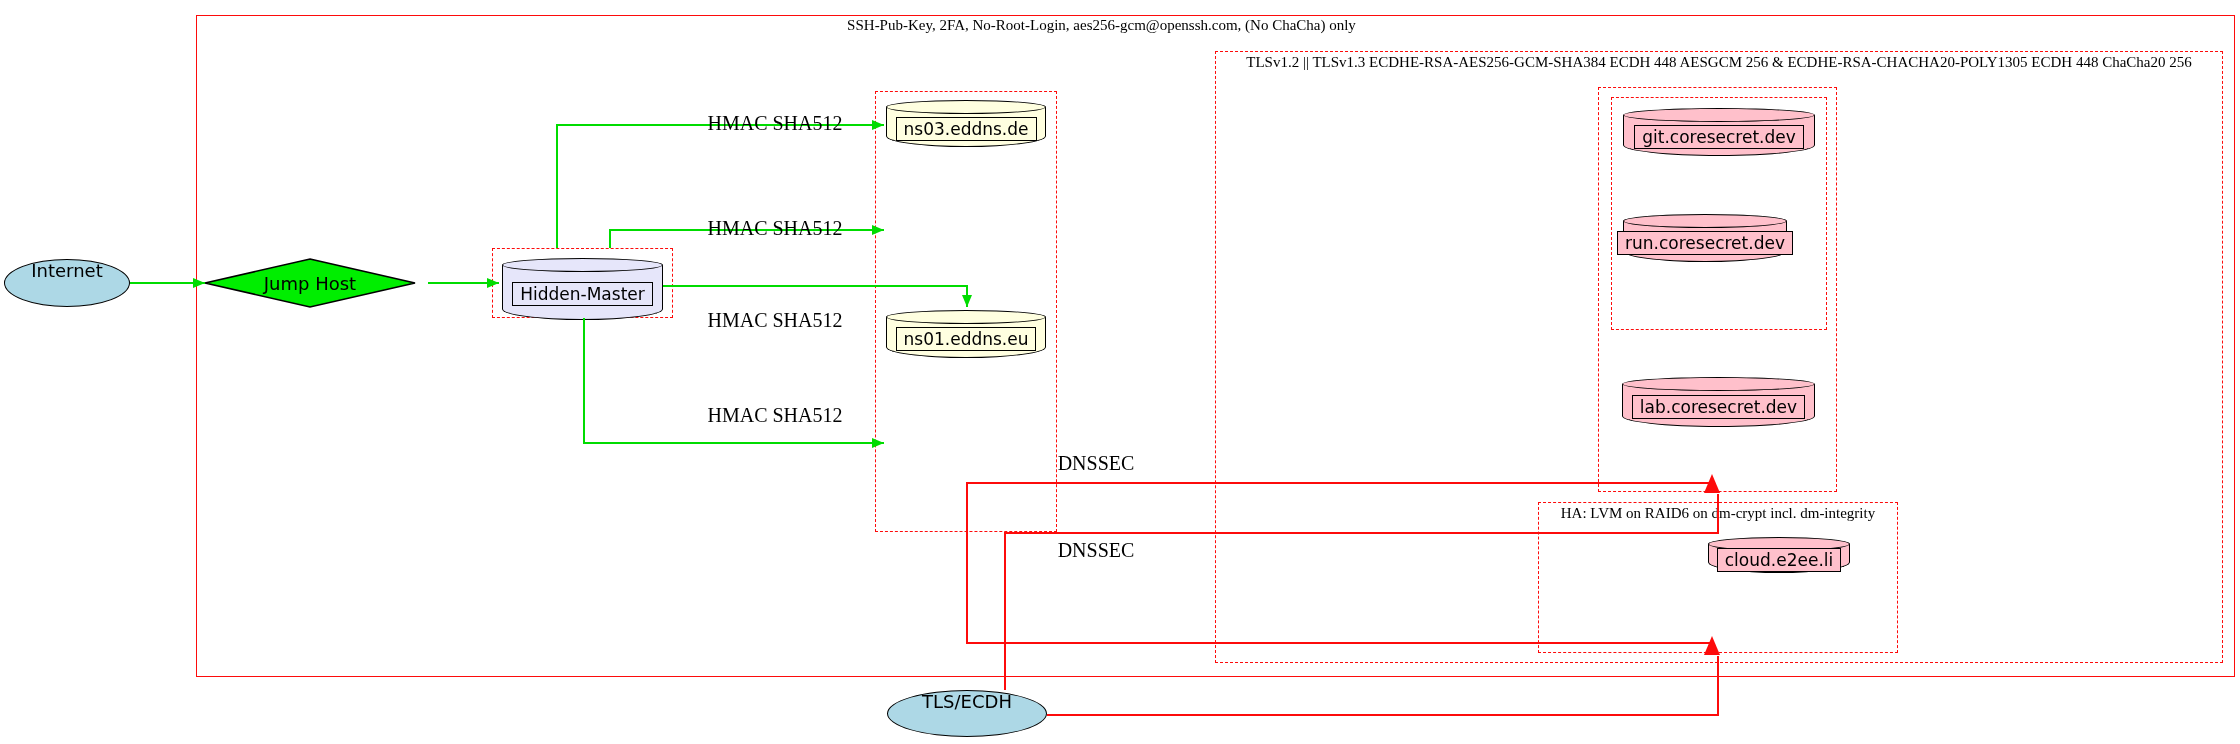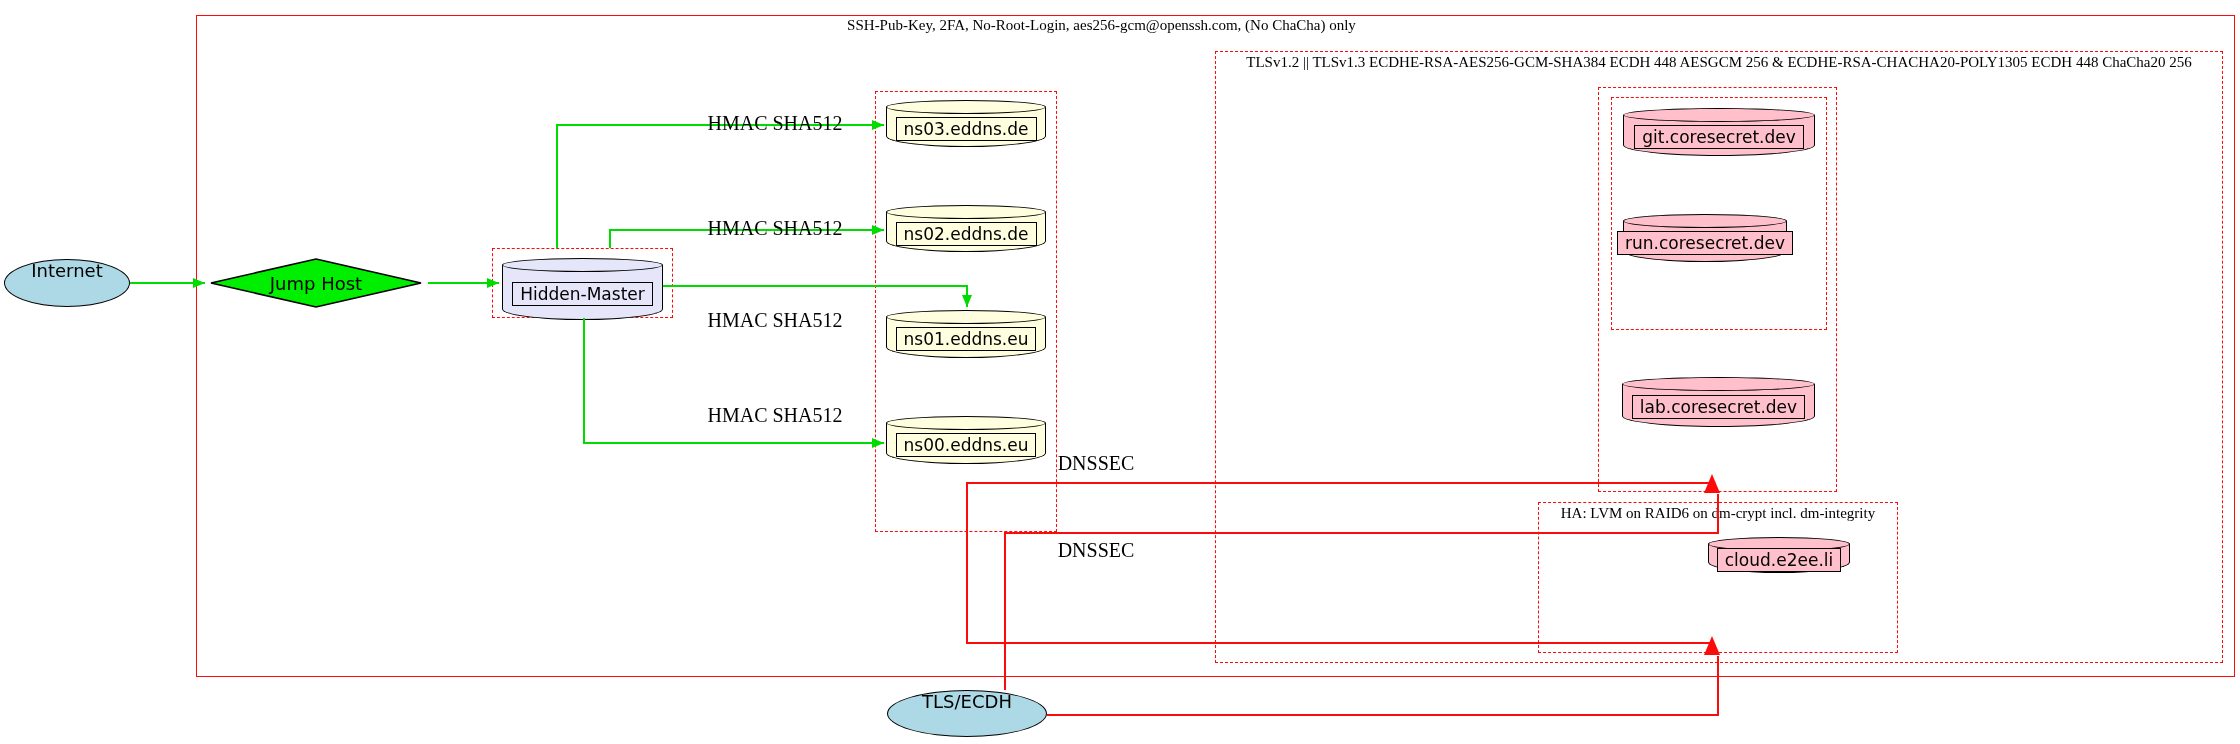"ns02.eddns.de" div.cyl { html: <div> <div></div> <div></div> <div> <span>ns02.eddns.de</span> </div> </div> -> none }
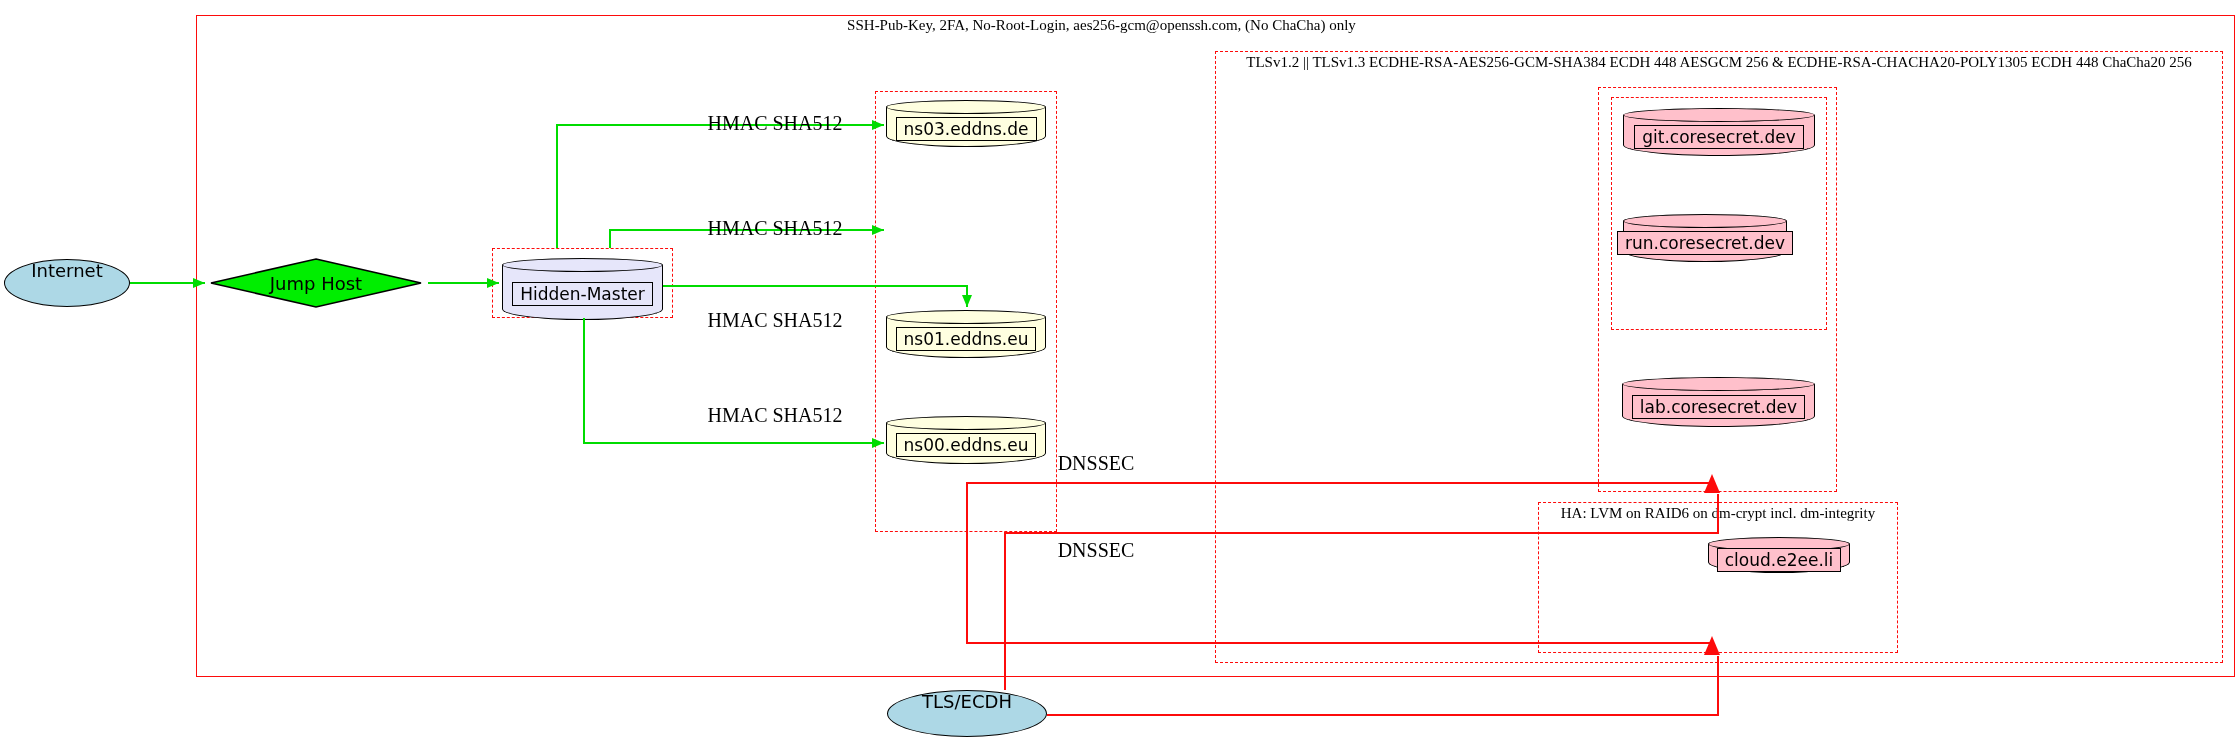"Jump Host" div.diamond { left: 209px -> 203px }
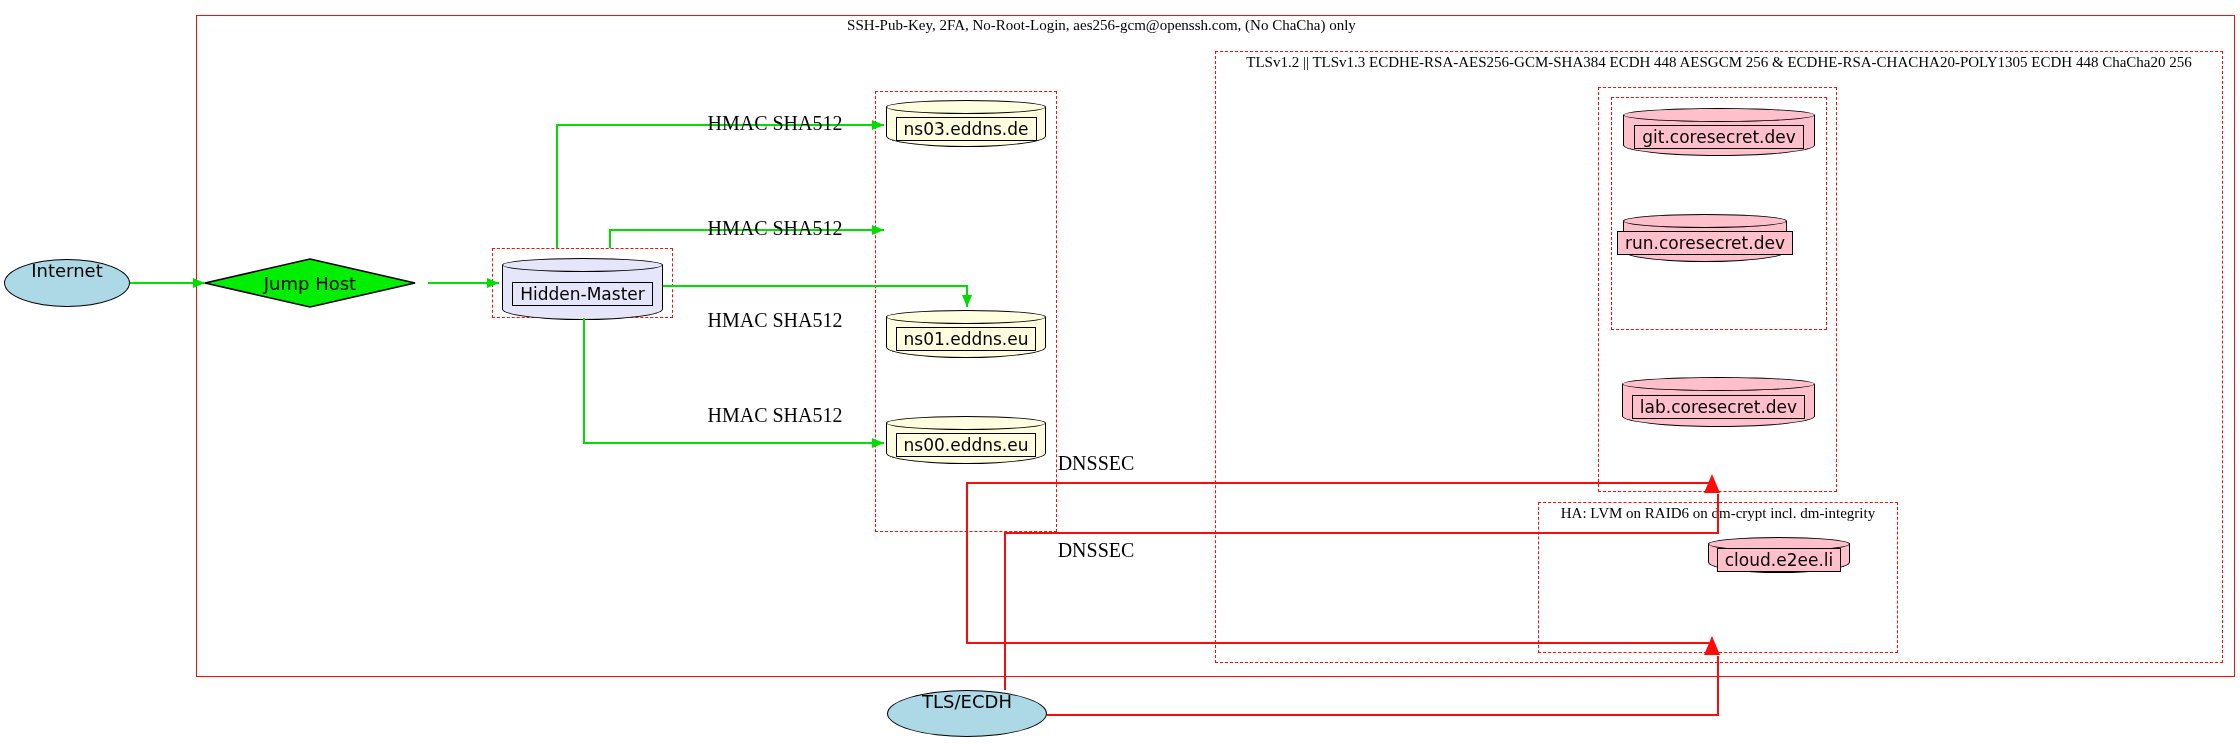"ns00.eddns.eu" div.cyl { html: <div> <div></div> <div></div> <div> <span>ns00.eddns.eu</span> </div> </div> -> none }
